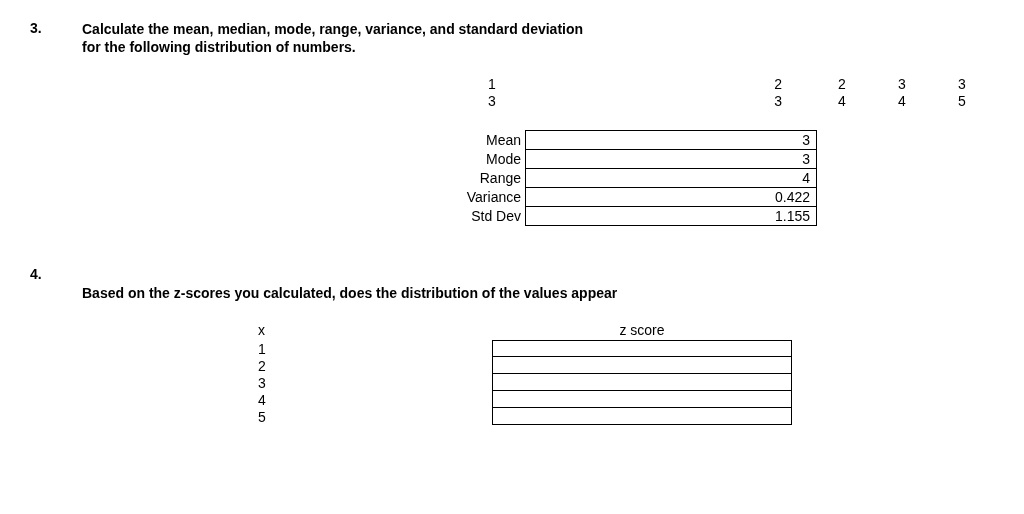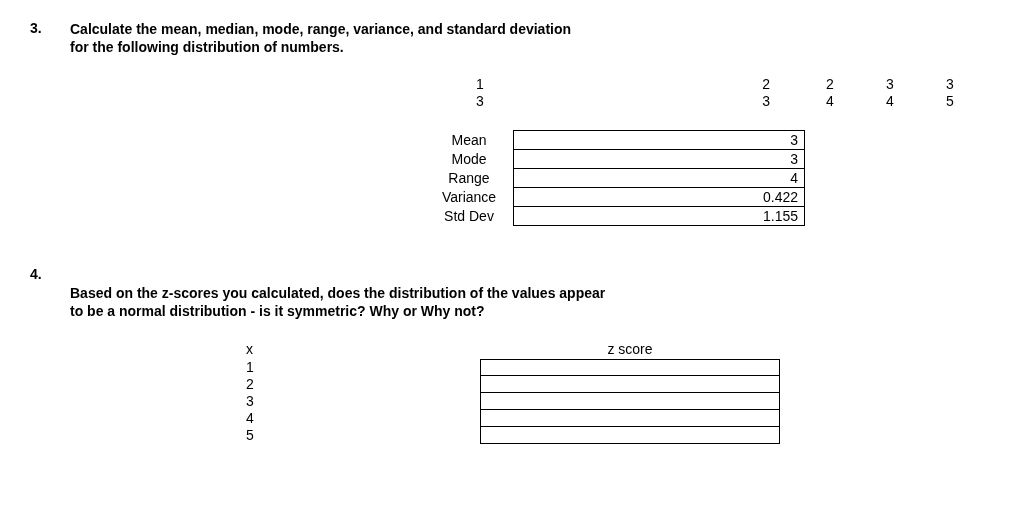"Calculate the mean, median, mode," .qbody { margin-left: none -> 12px }
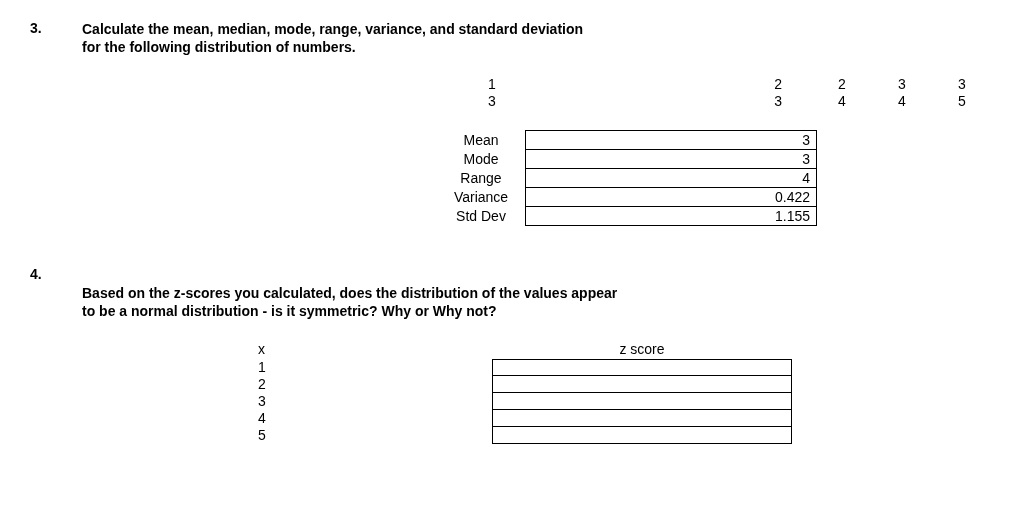"Mean" .stats-table td.label { text-align: center -> right }
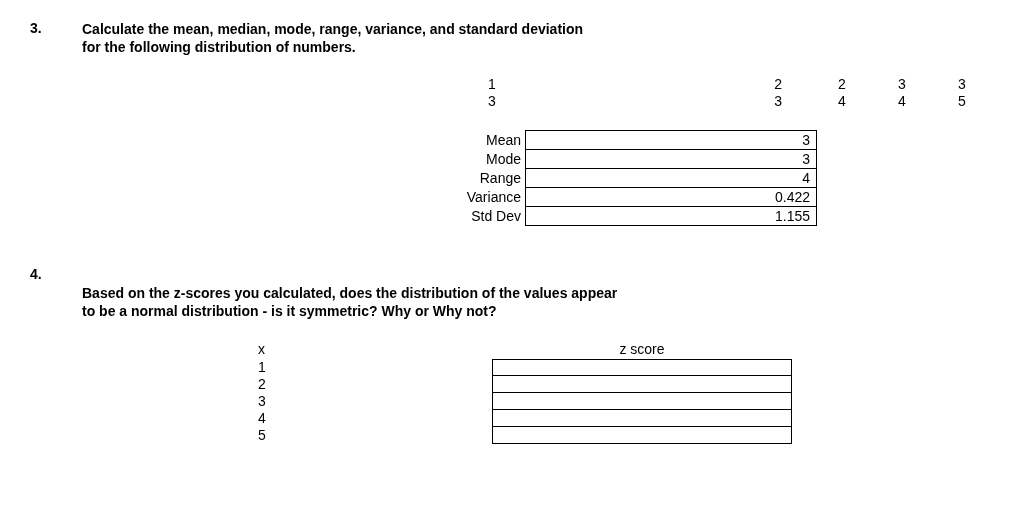"to be a normal distribution" span { html: <span>to be a normal distribution - is it symmetric? Why or Why not?</span> -> none }
